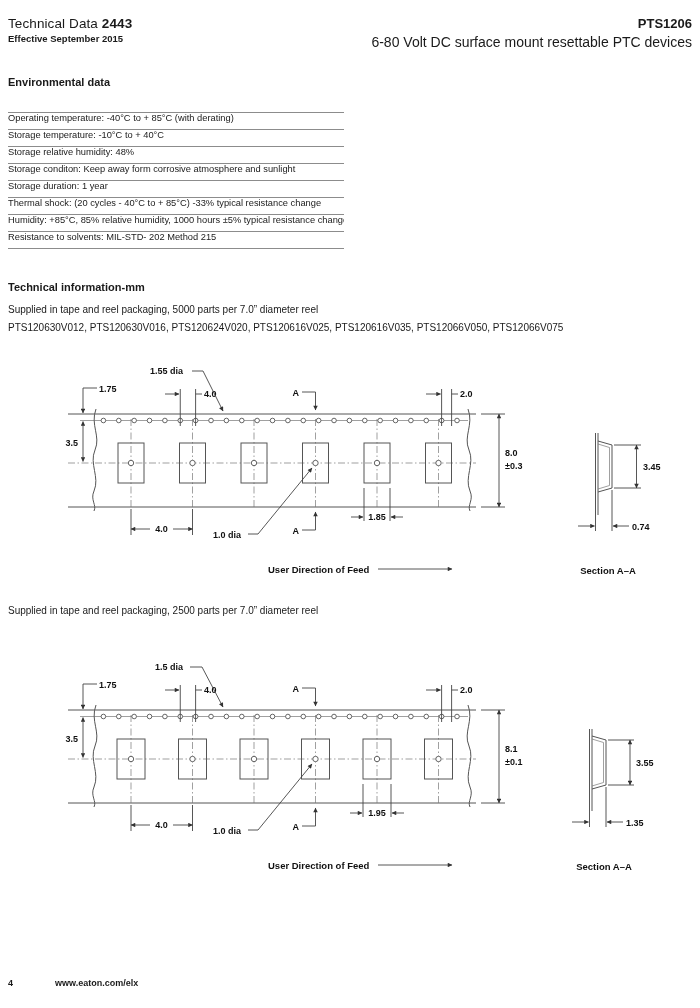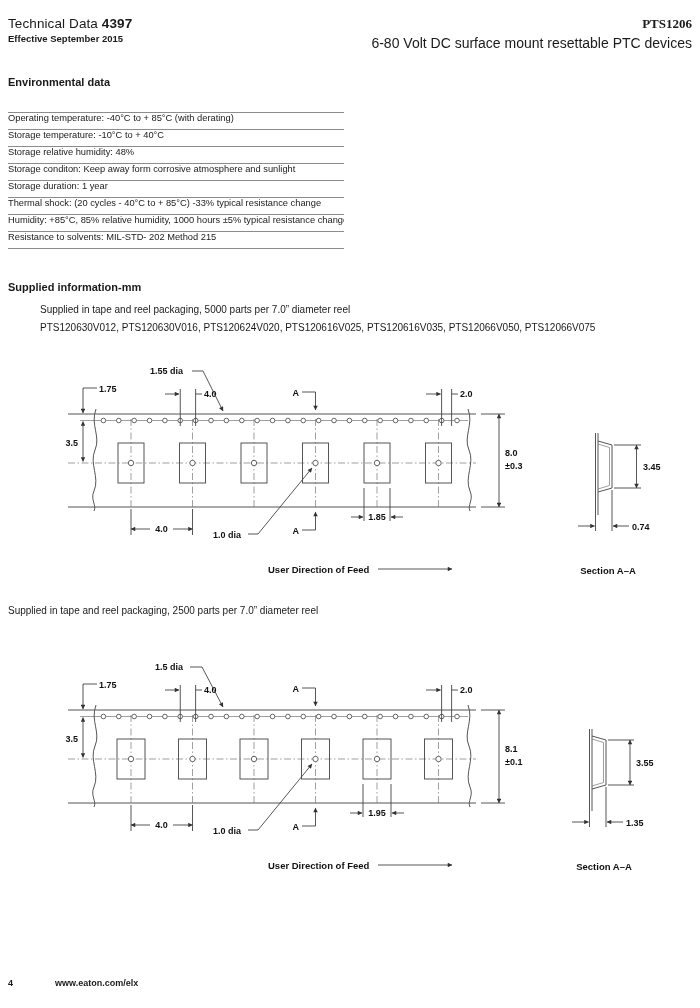"4397" span.hdr-num { text: 4397 -> 2443 }
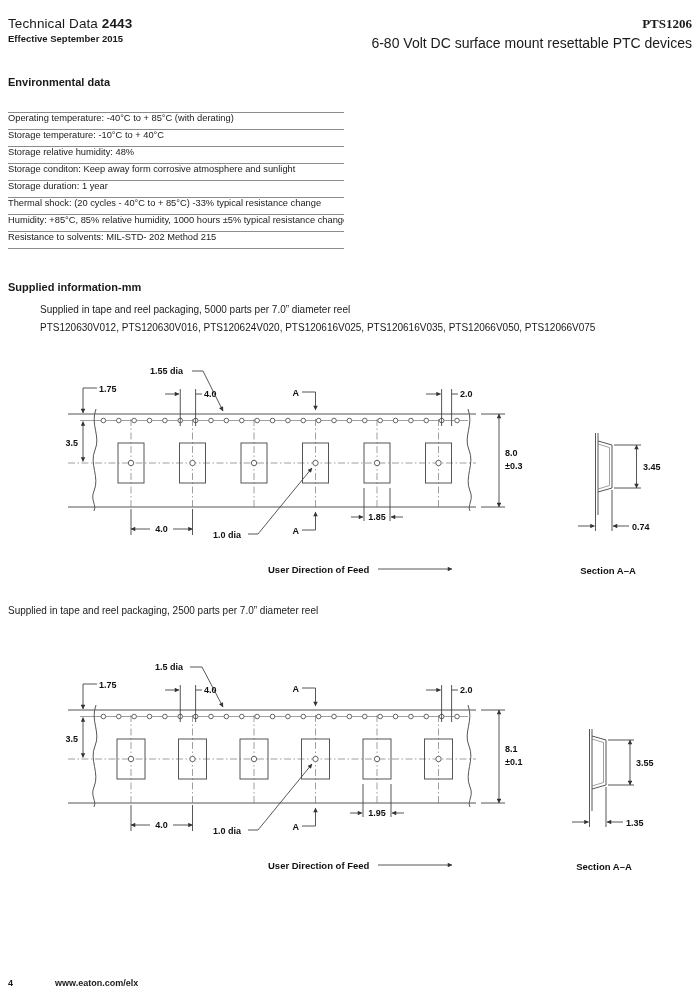"PTS1206" .hdr-product { font-family: Liberation Serif, serif -> none }
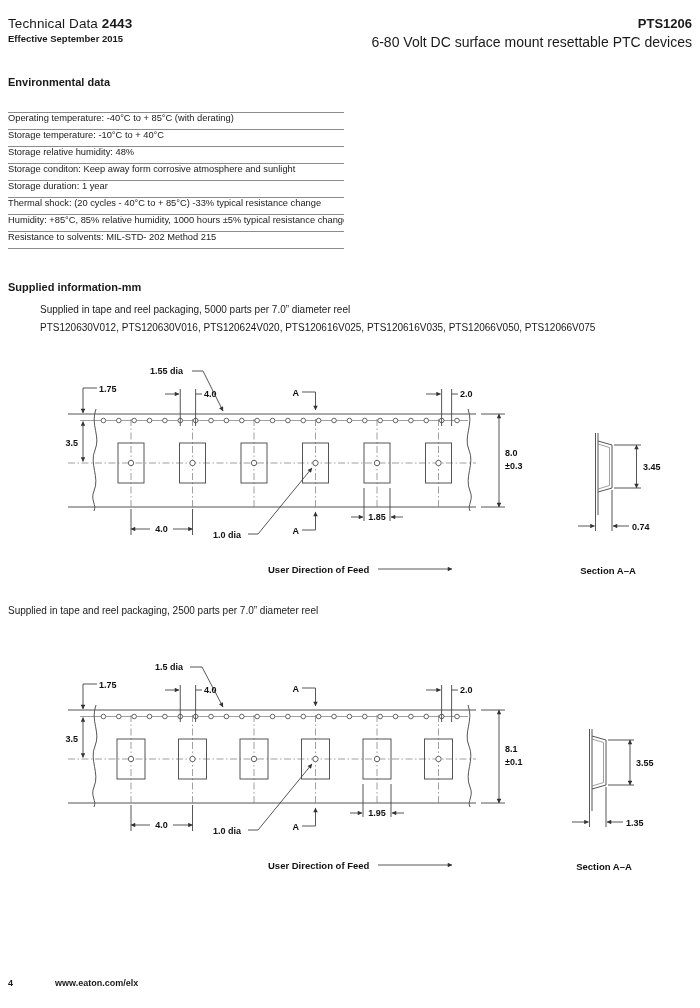"Supplied information-mm" div.abs { text: Supplied -> Technical }
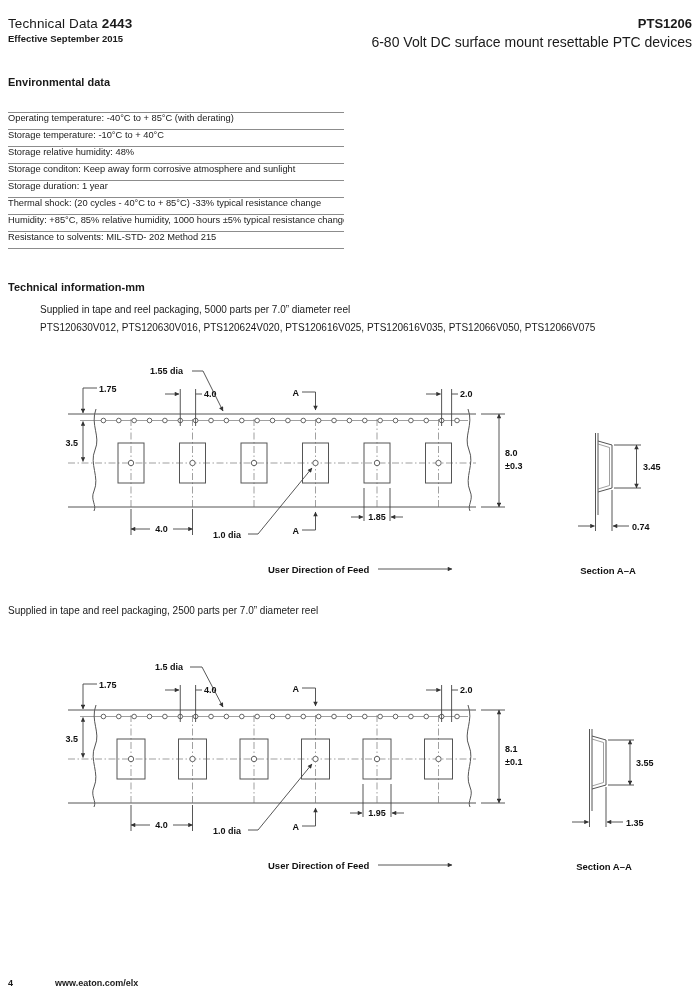"Supplied in tape and reel packaging, 5000" div.abs { margin-left: 32px -> none }
